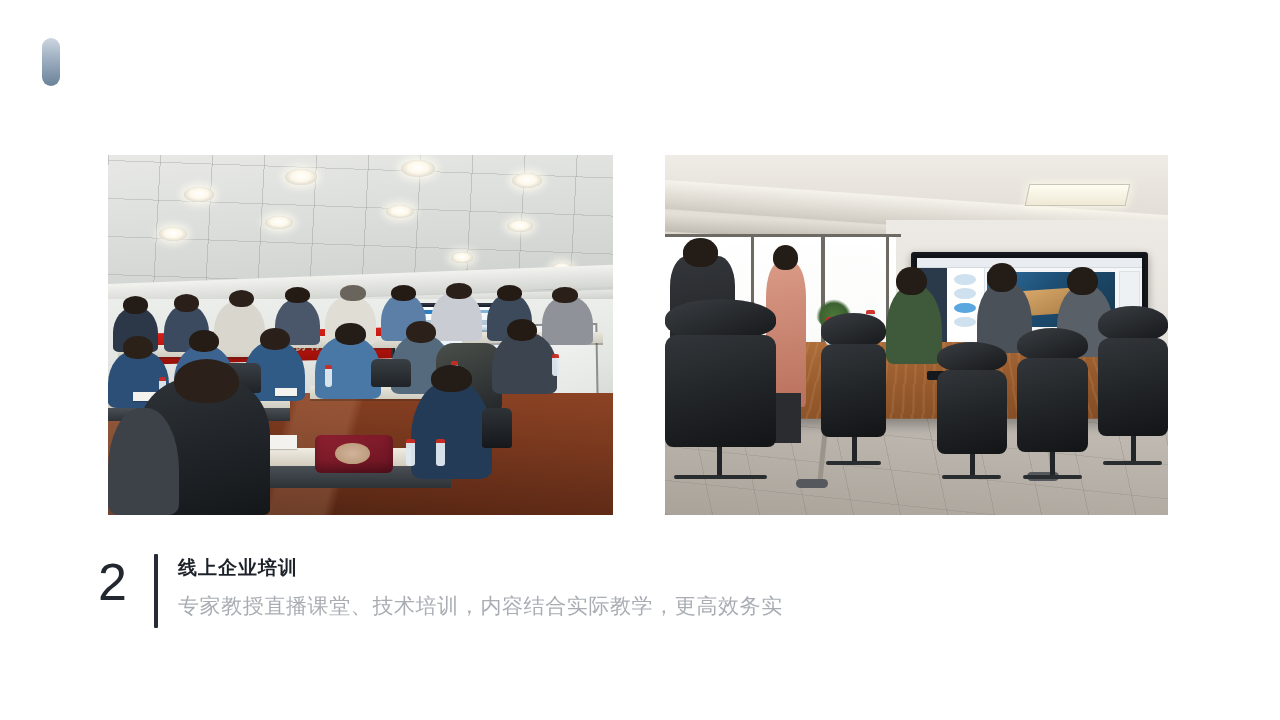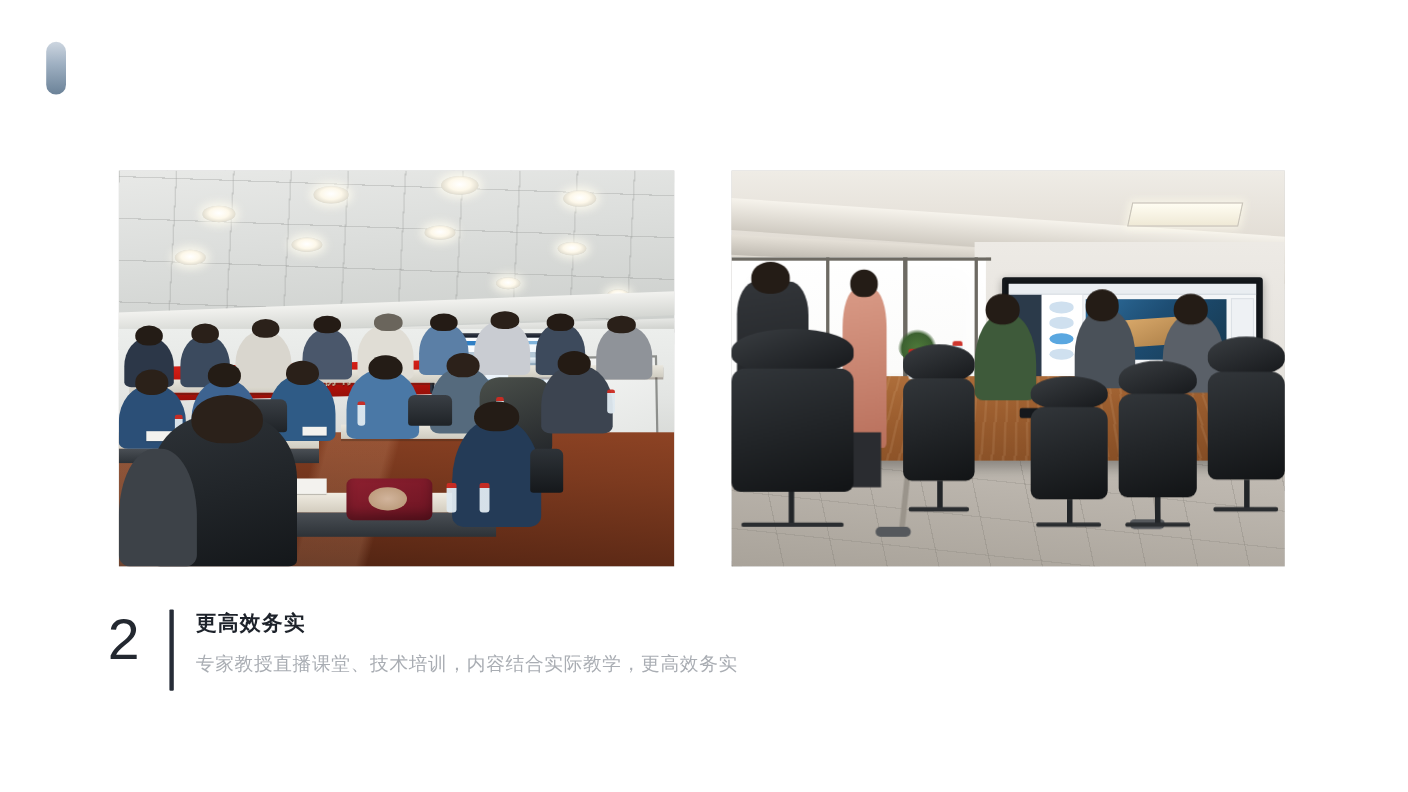"更高效务实" div.caption-title { text: 更高效务实 -> 线上企业培训 }
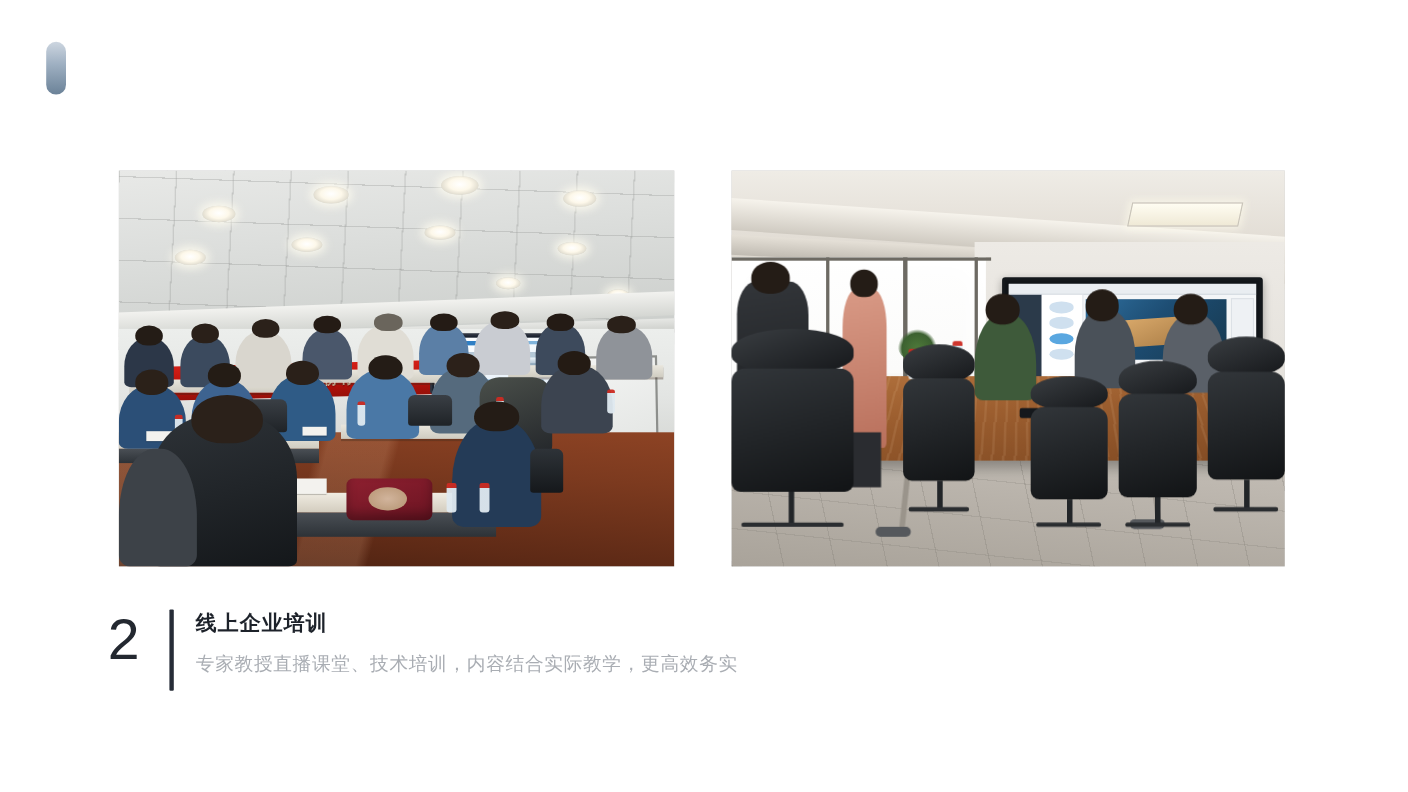"专家教授直播课堂、技术培训，内容结合实际教学，更高效务实" .caption-sub { font-size: 17px -> 21px }
